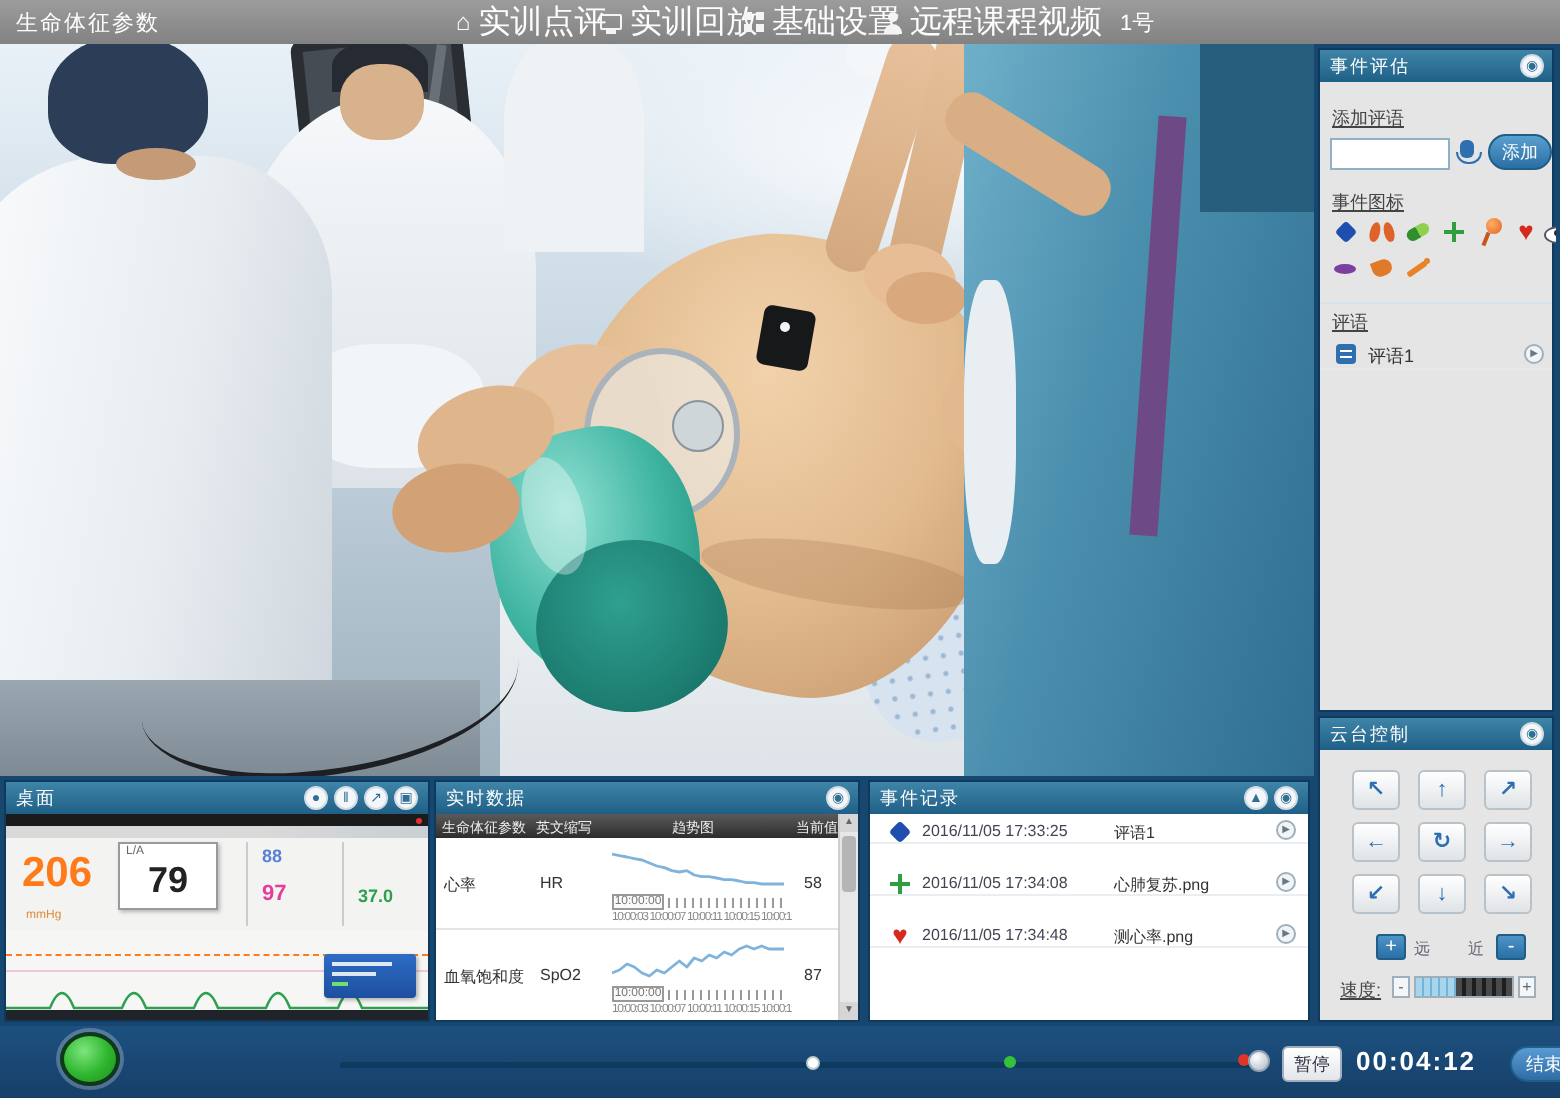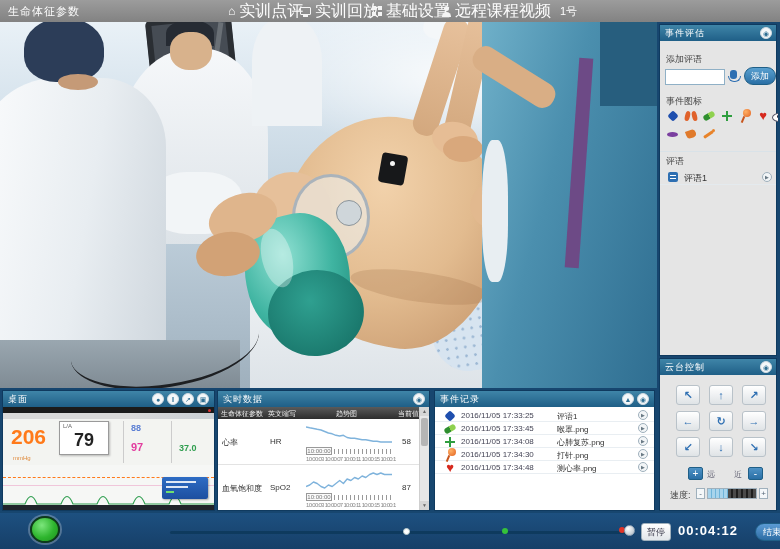"添加评语" .lbl { text-decoration: none -> underline }
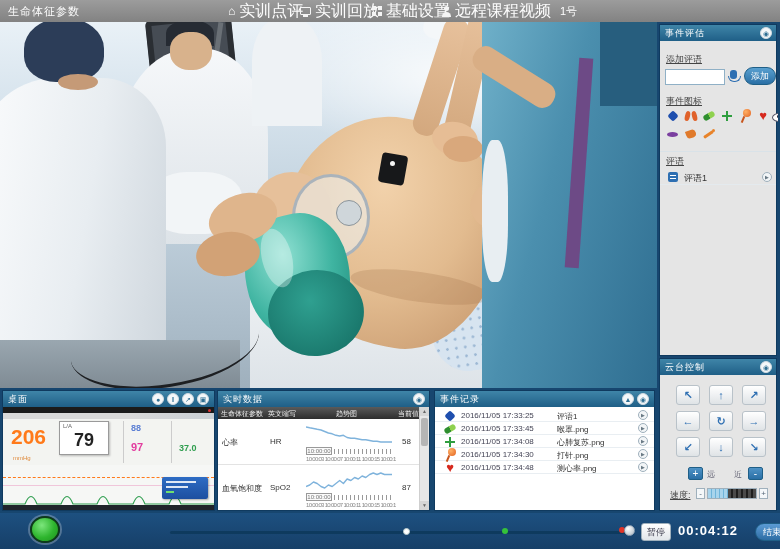"2016/11/05 17:33:45" div.ev-row { html: <div> <span> <span></span> </span> <span>2016/11/05 17:33:45</span> <span>喉罩.png</span> <span>▶</span> </div> -> none }
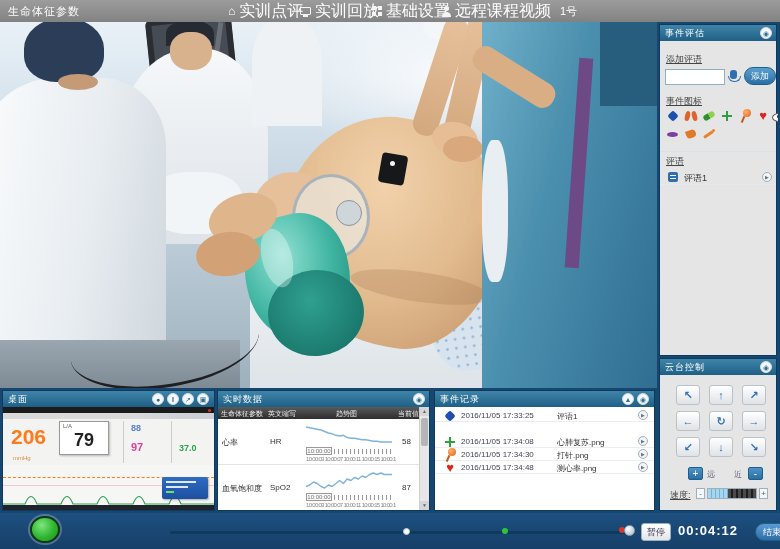"2016/11/05 17:34:30" div.ev-row { html: <div> <span> <span></span> </span> <span>2016/11/05 17:34:30</span> <span>打针.png</span> <span>▶</span> </div> -> none }
